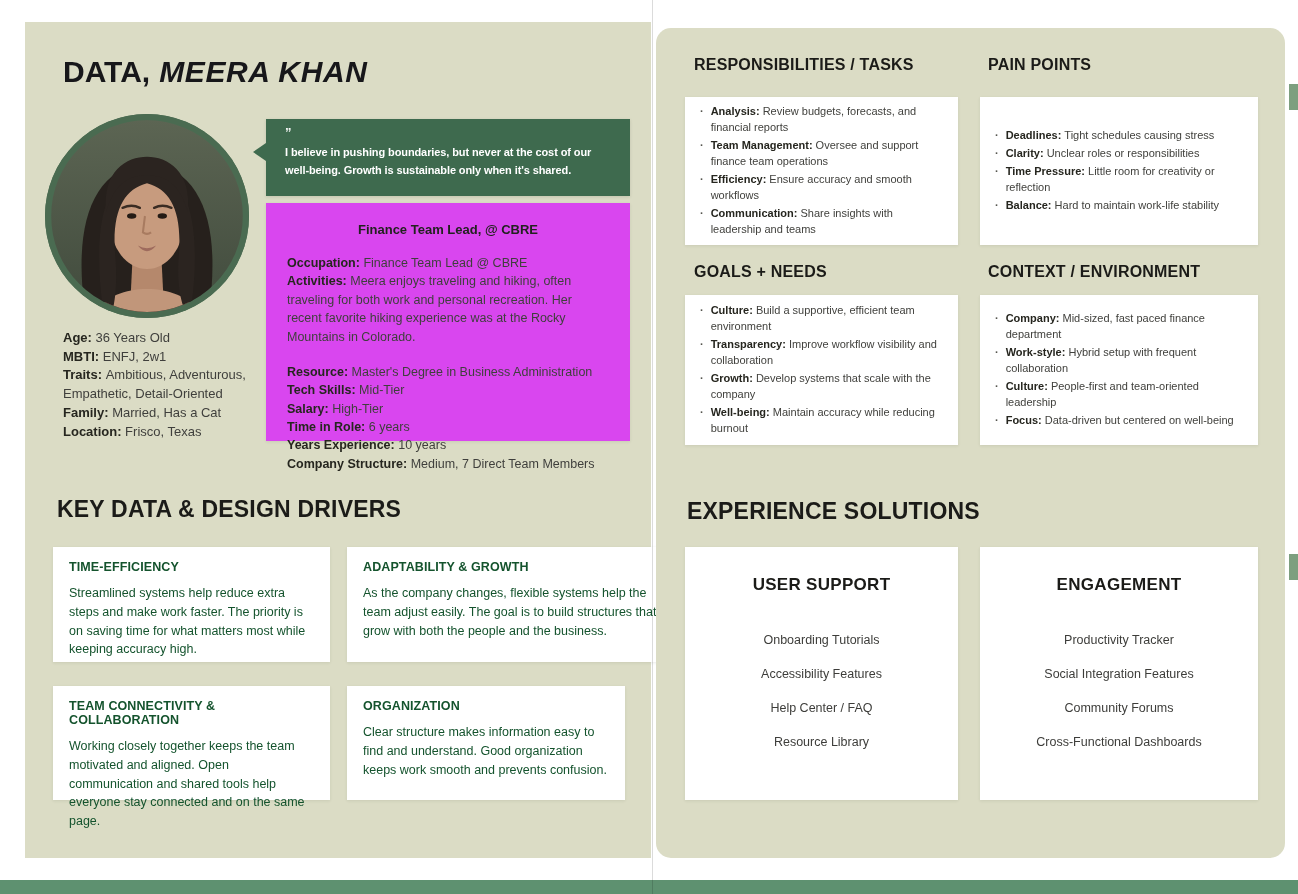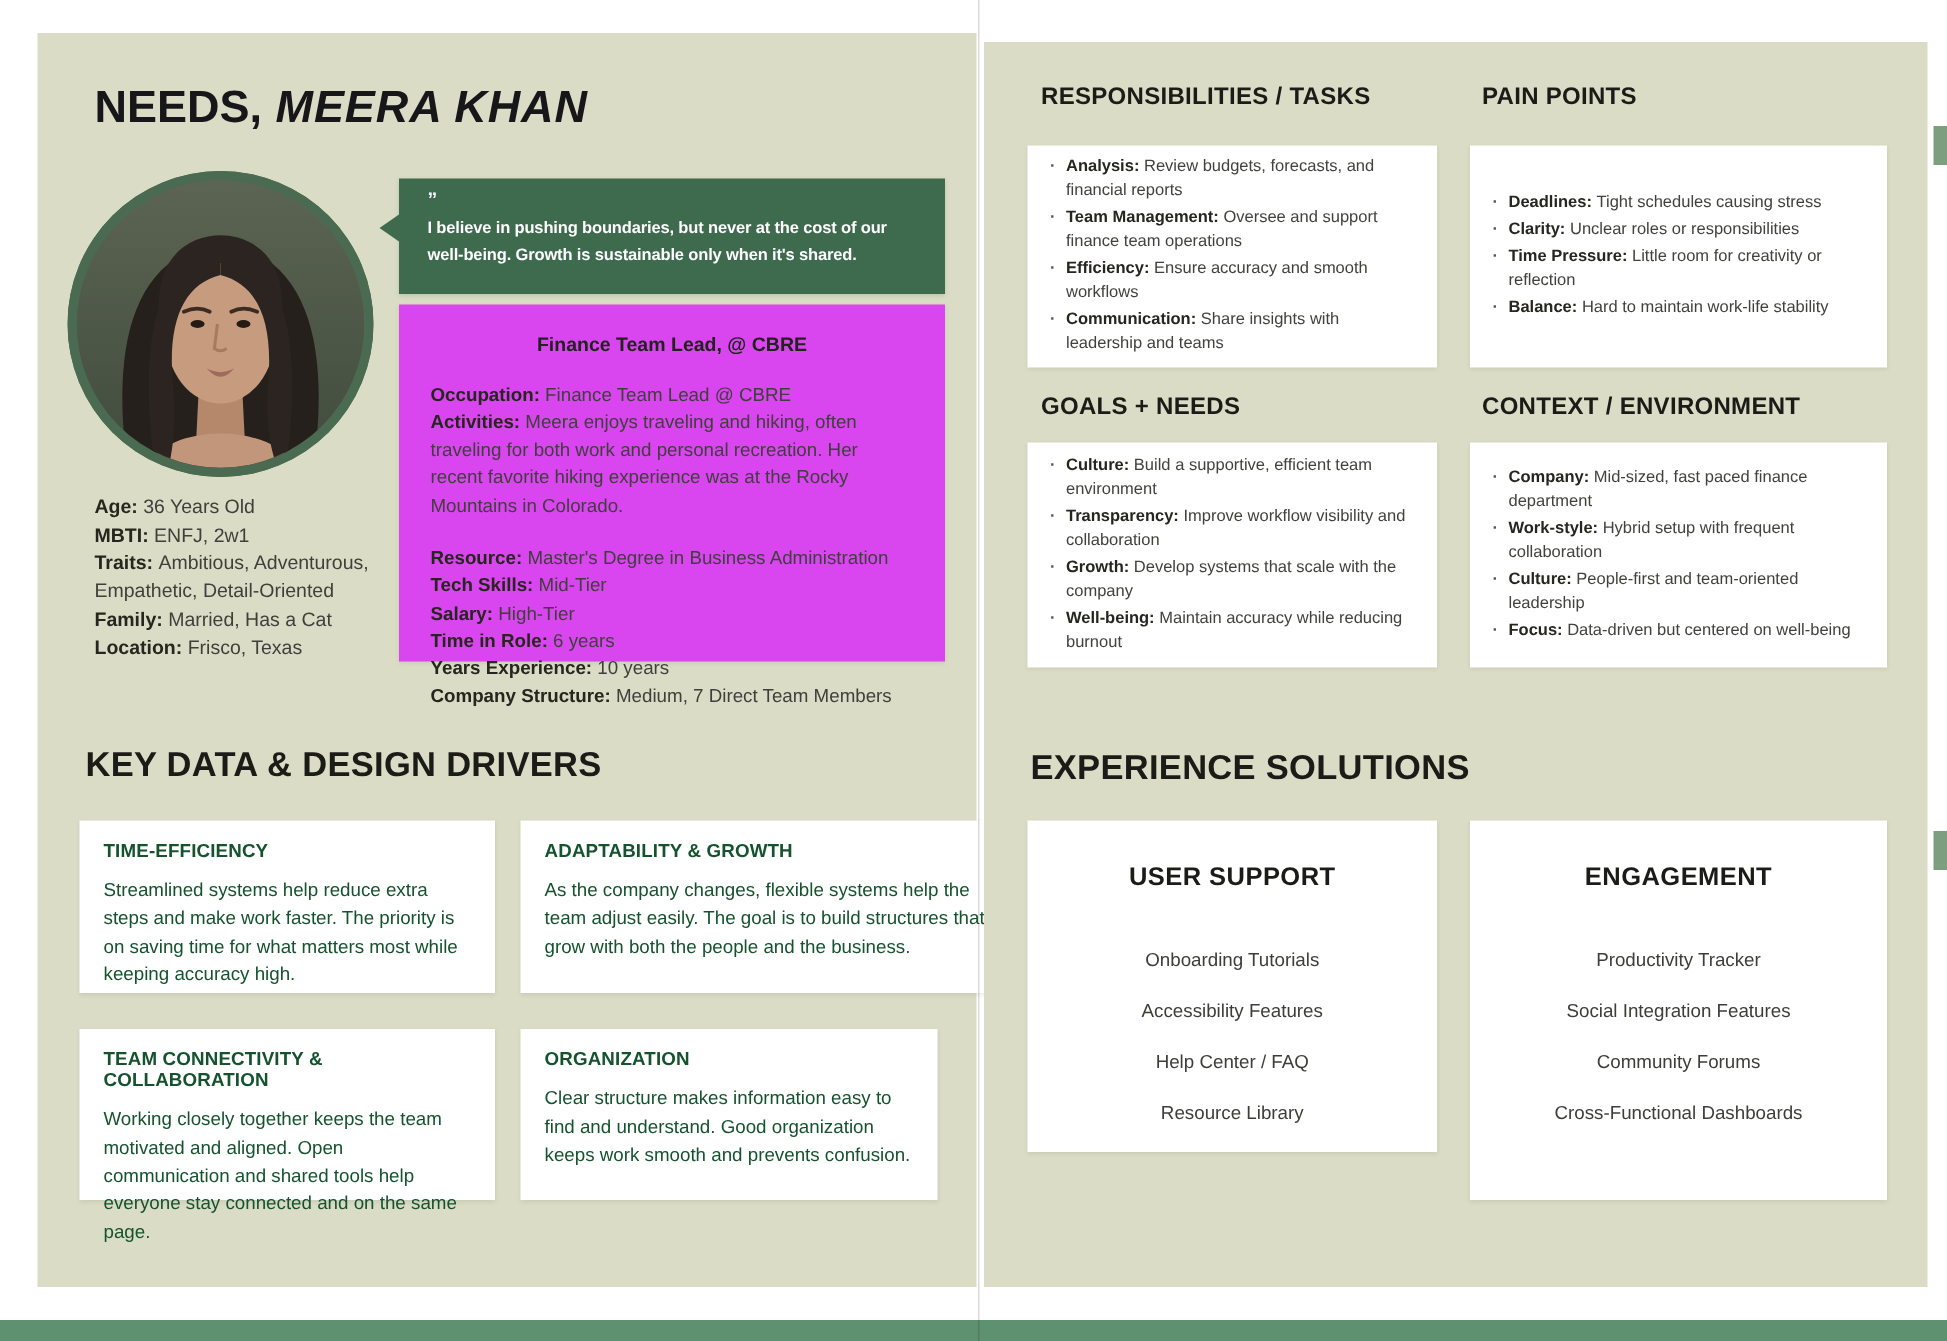"NEEDS," span.t-bold { text: NEEDS -> DATA }
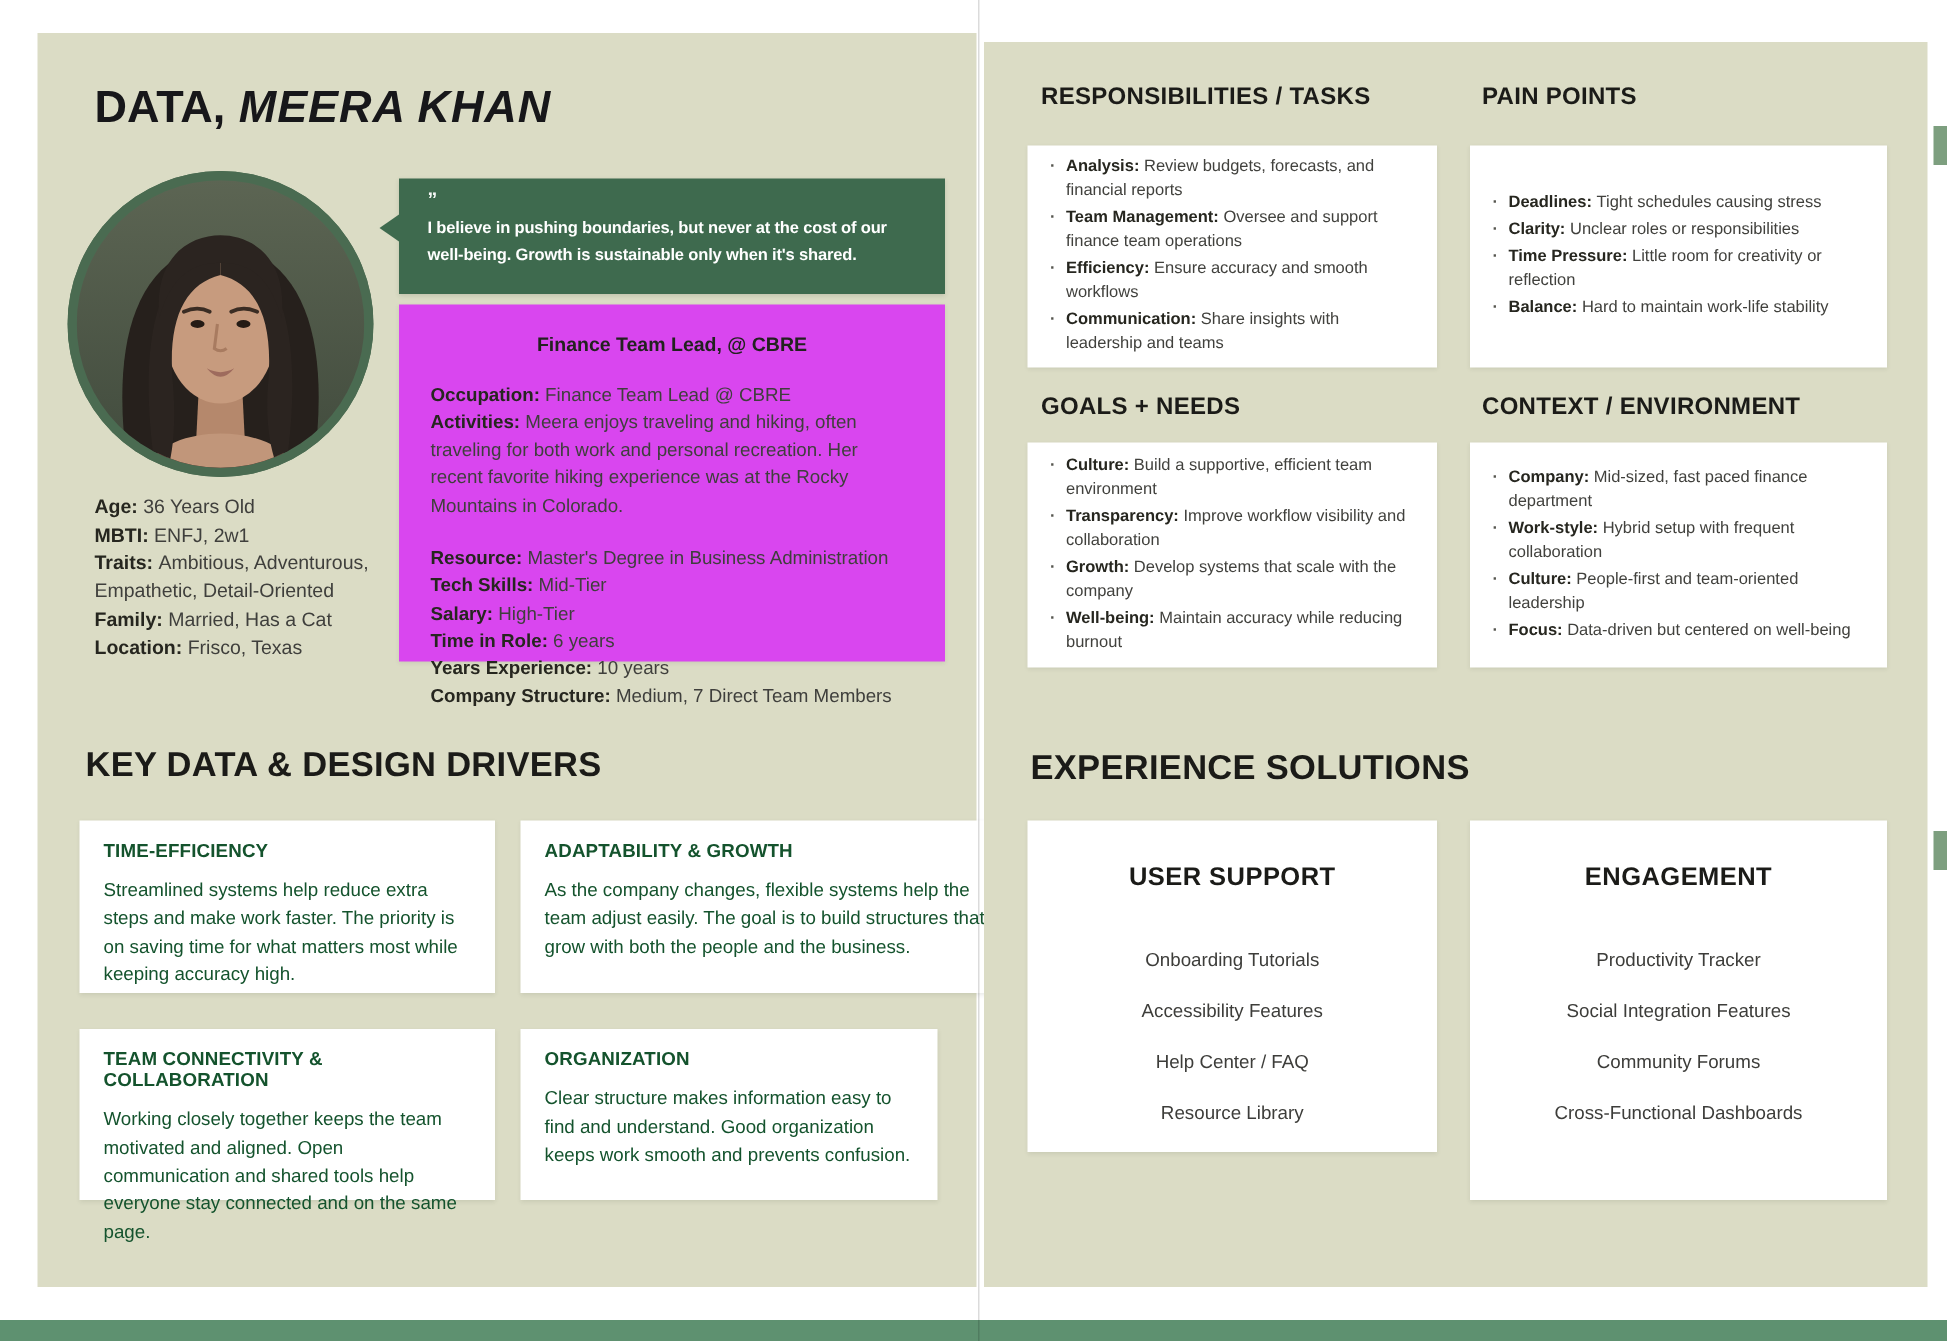"RESPONSIBILITIES / TASKS" #board-right { border-radius: none -> 15px }
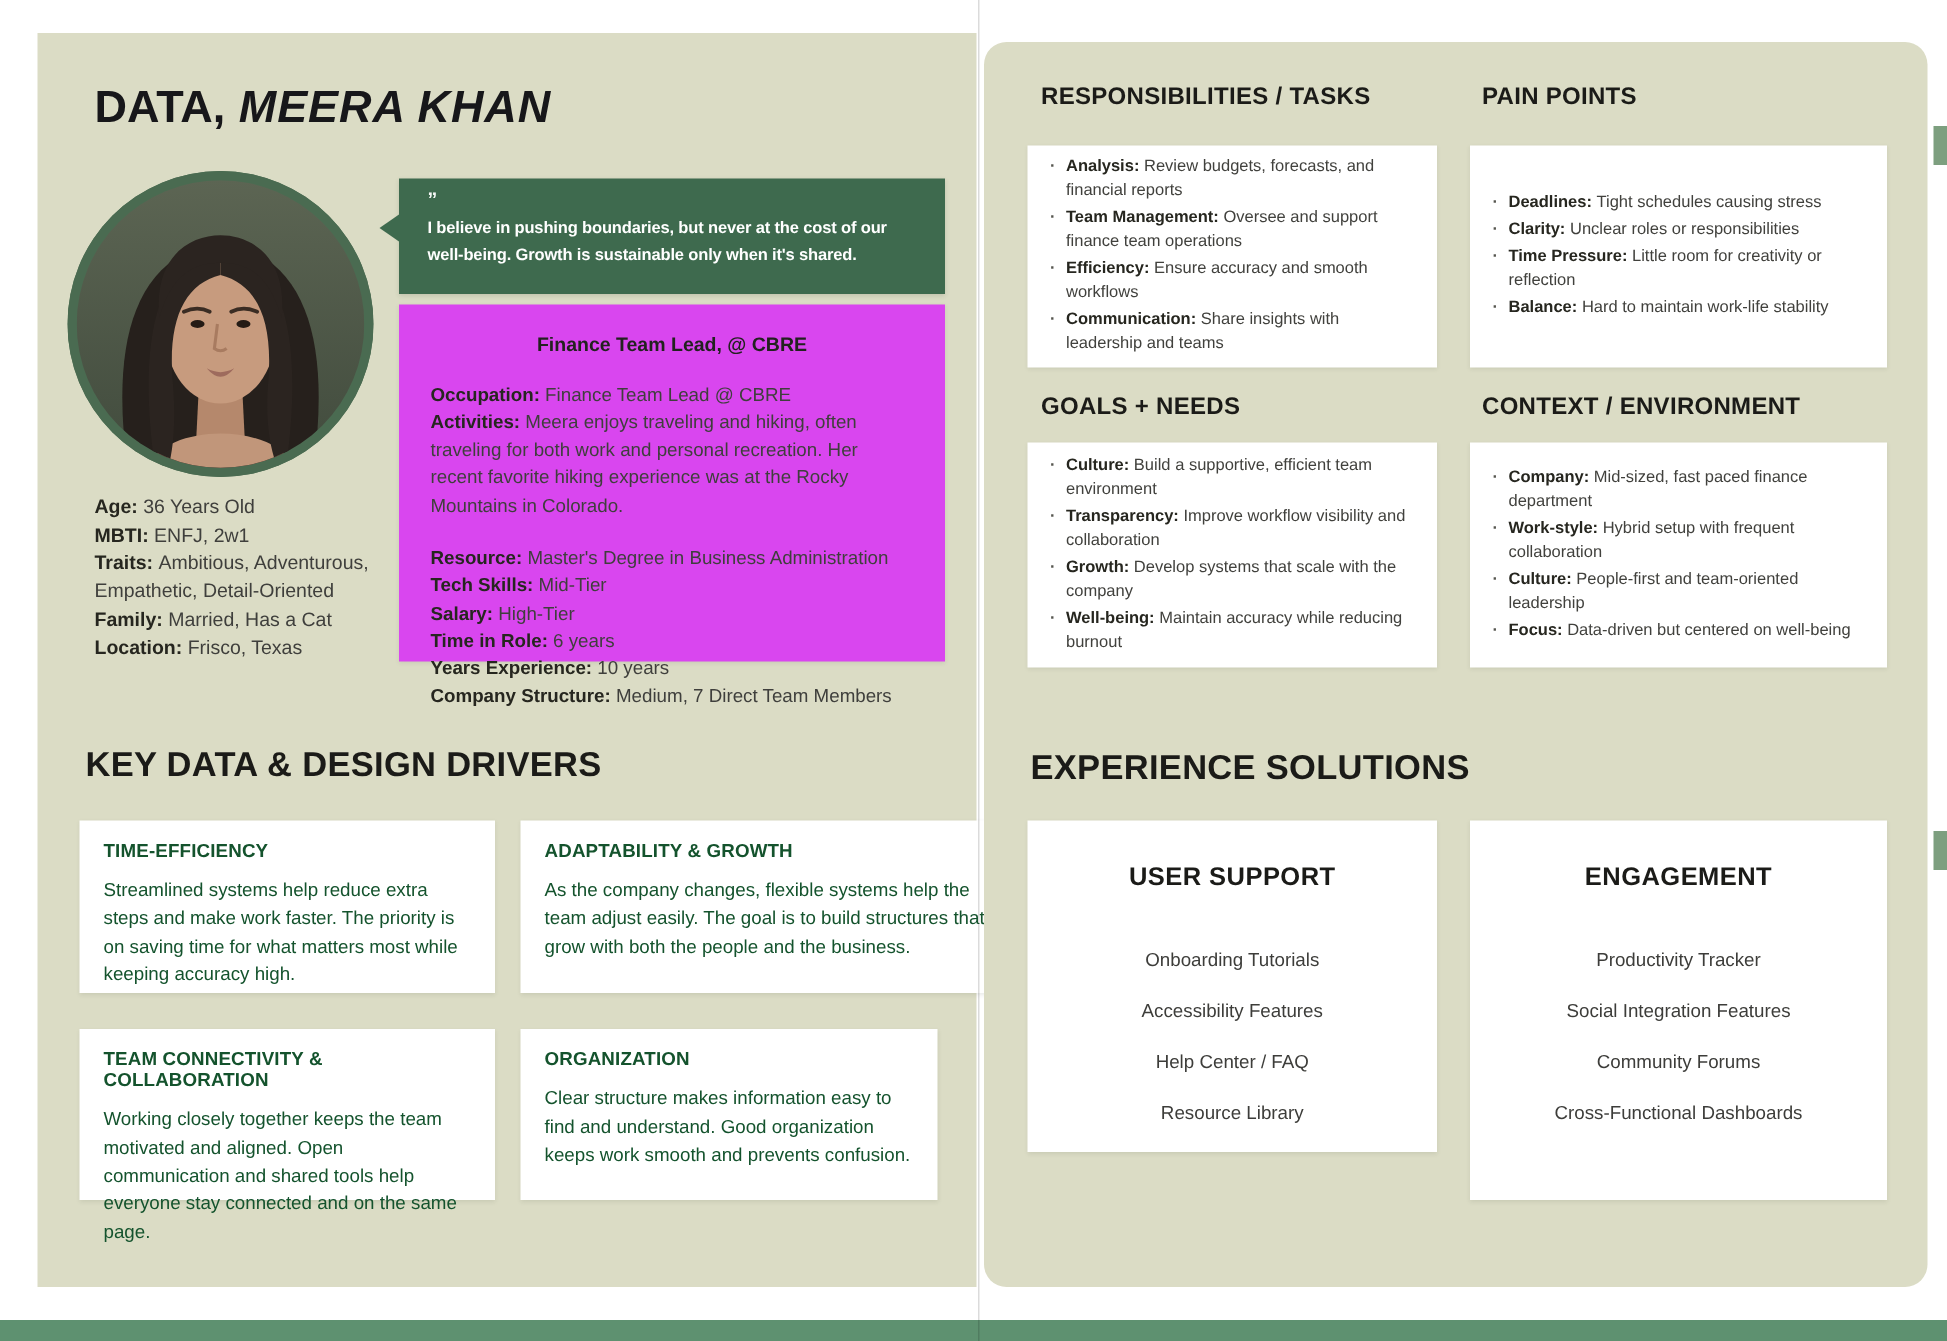"USER SUPPORT" #exp-card-1 { height: 221px -> 253px }
